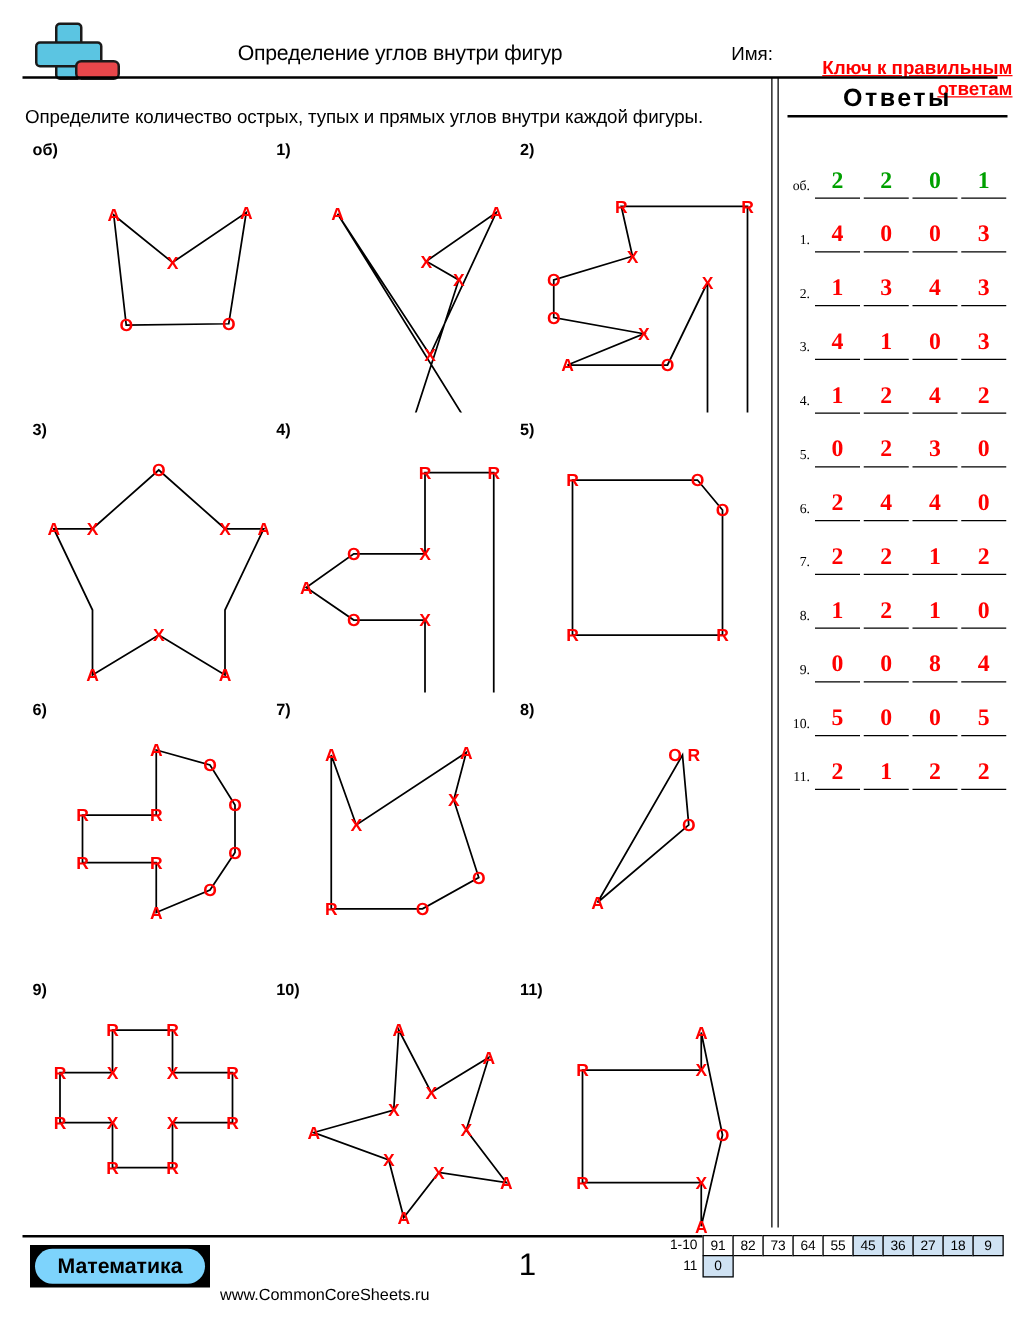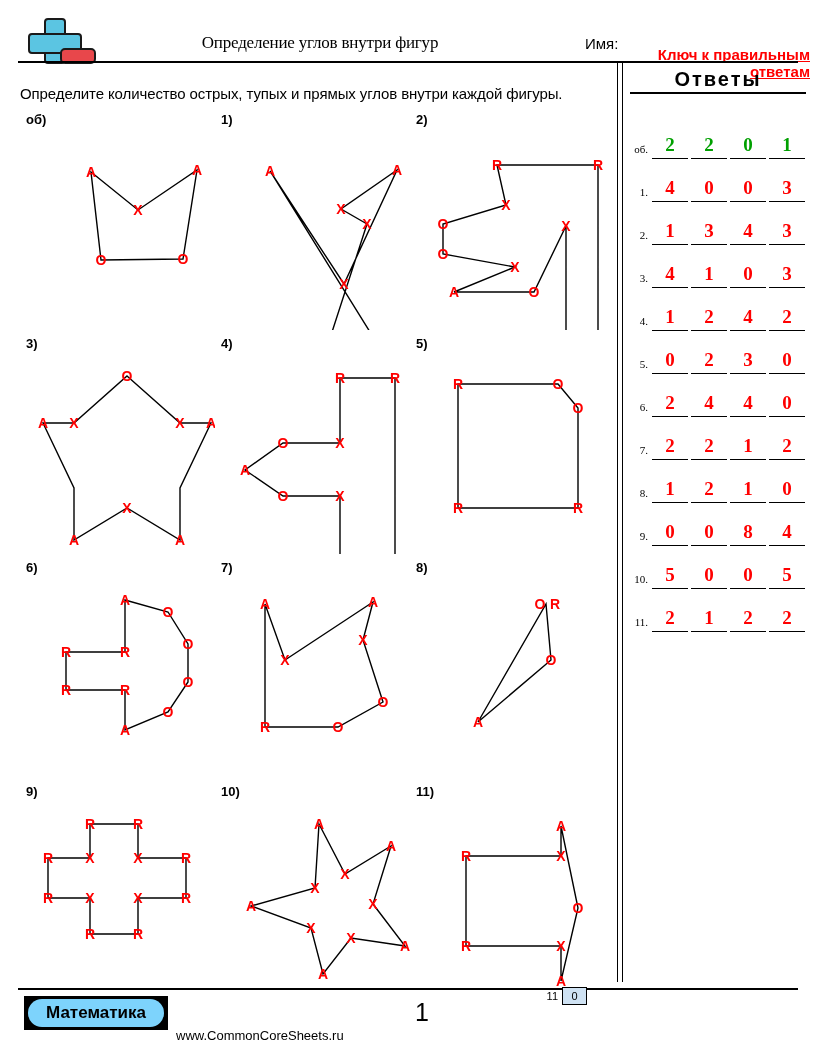"Определение углов внутри фигур" #worksheet-title { font-family: Liberation Serif, serif -> none }
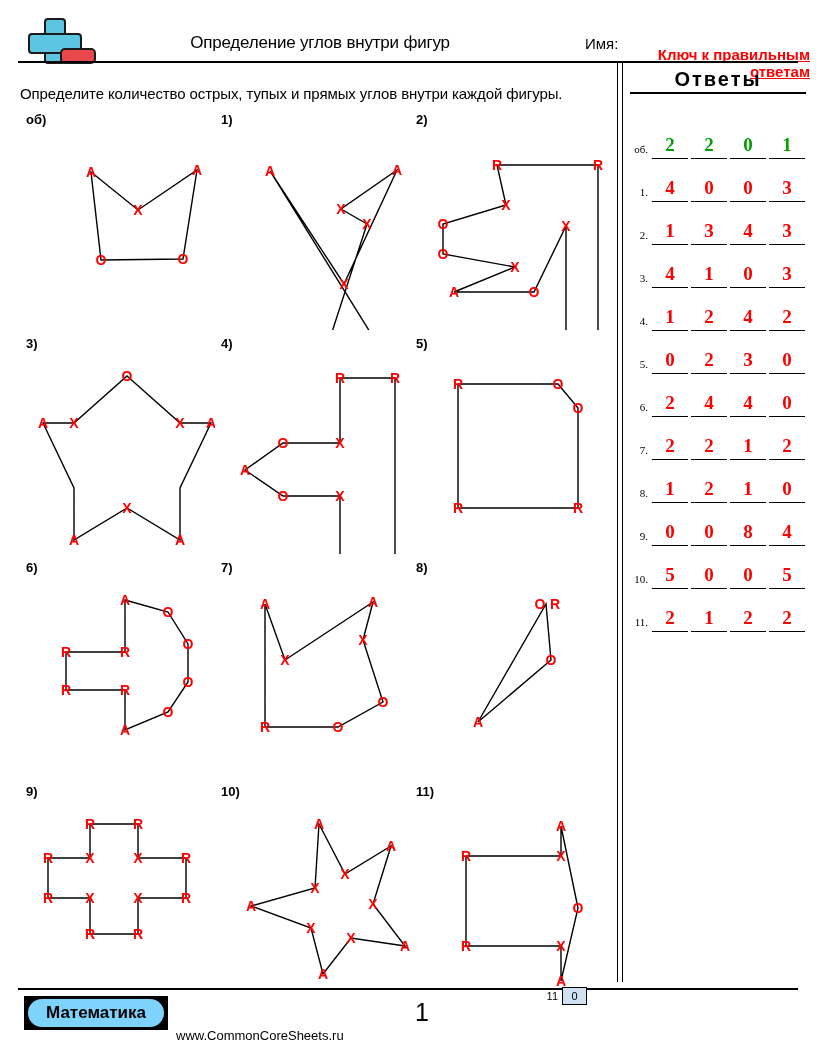"1-10" div.scale-row { html: none -> <div> <div>1-10</div> <div>91</div> <div>82</div> <div>73</div> <div>64</div> <div>55</div> <div>45</div> <div>36</div> <div>27</div> <div>18</div> <div>9</div> </div> }
